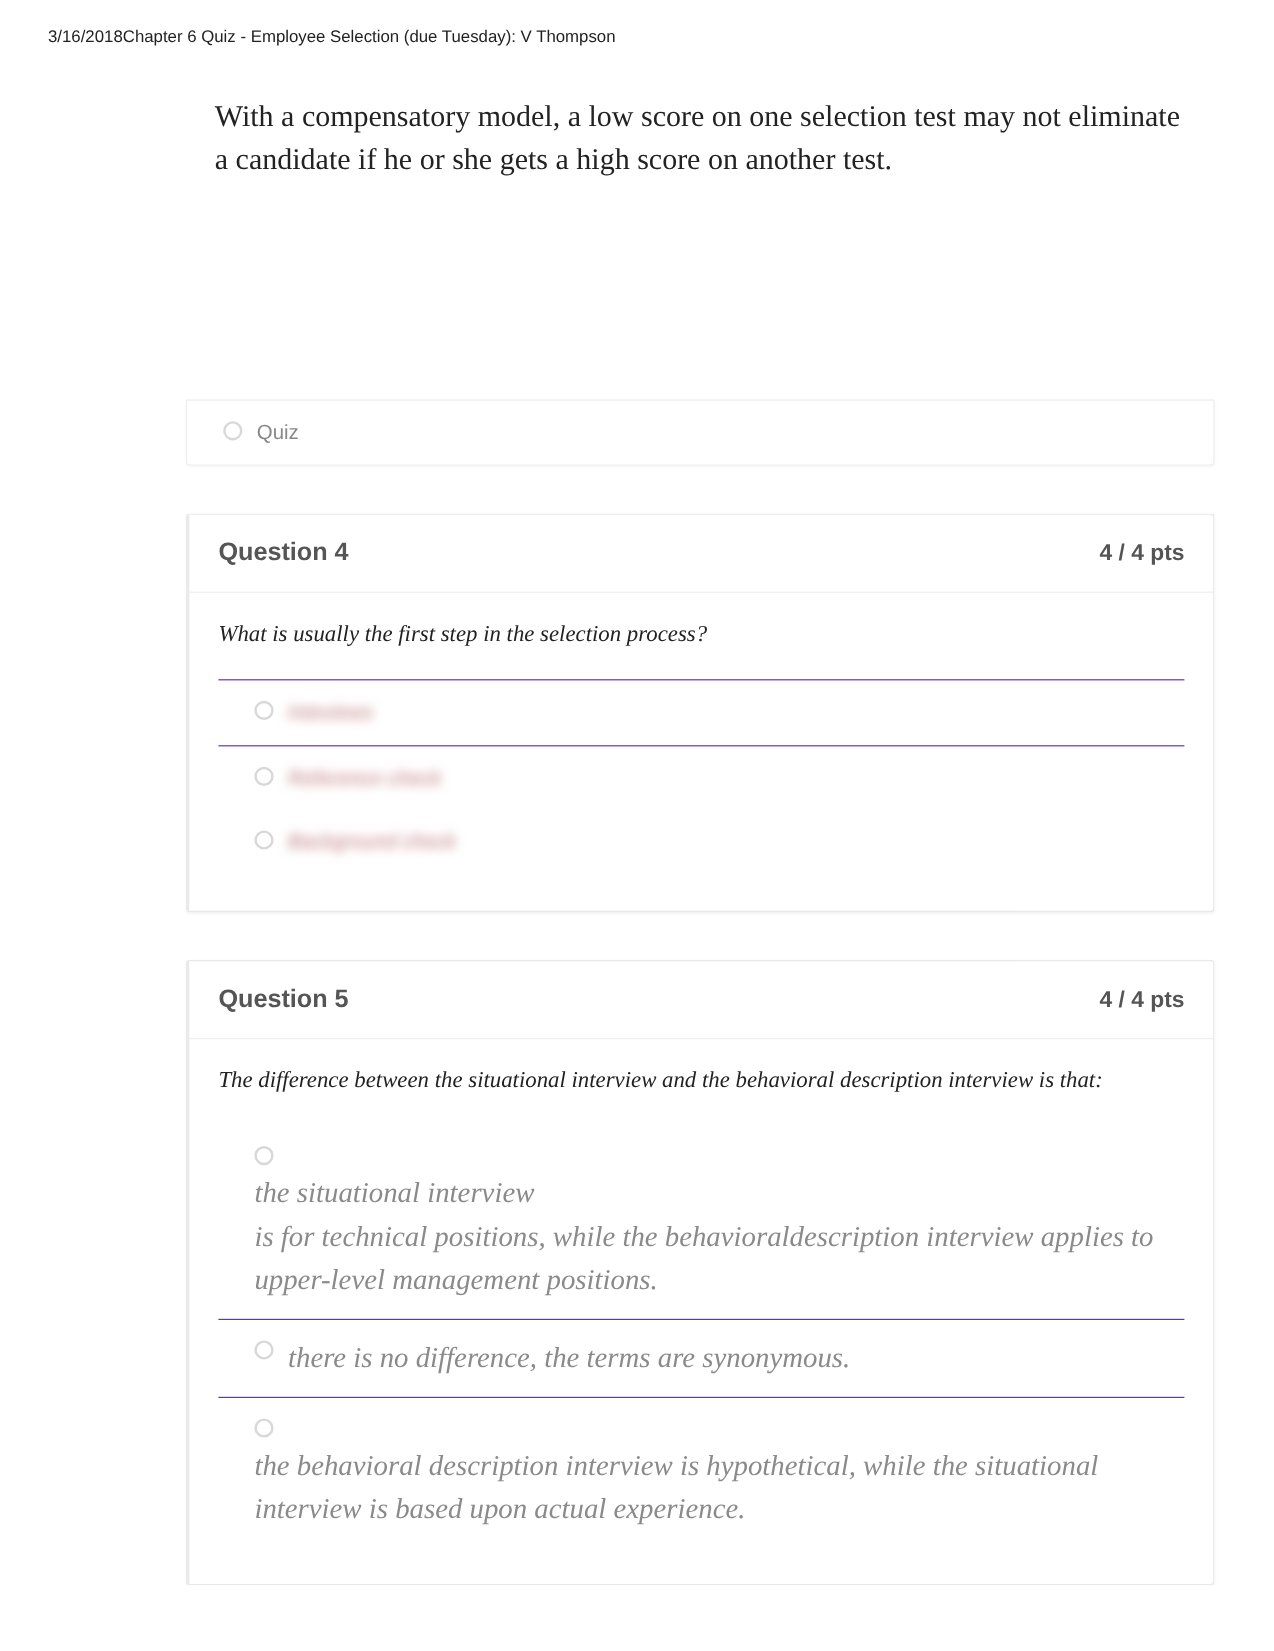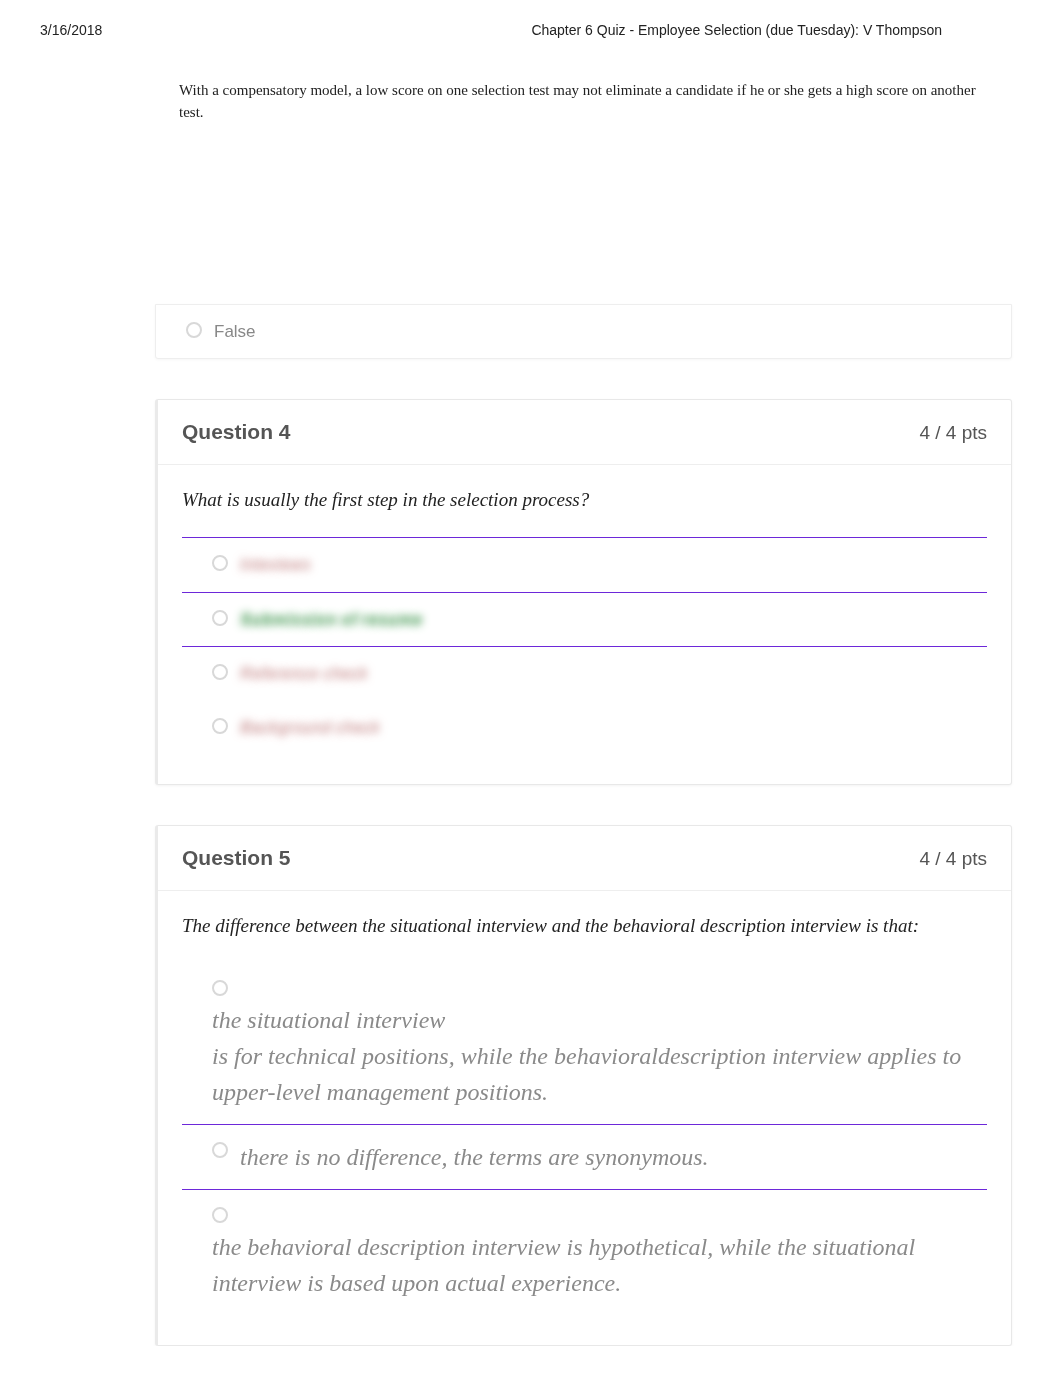"Chapter 6 Quiz - Employee" .header-title { text-align: right -> left }
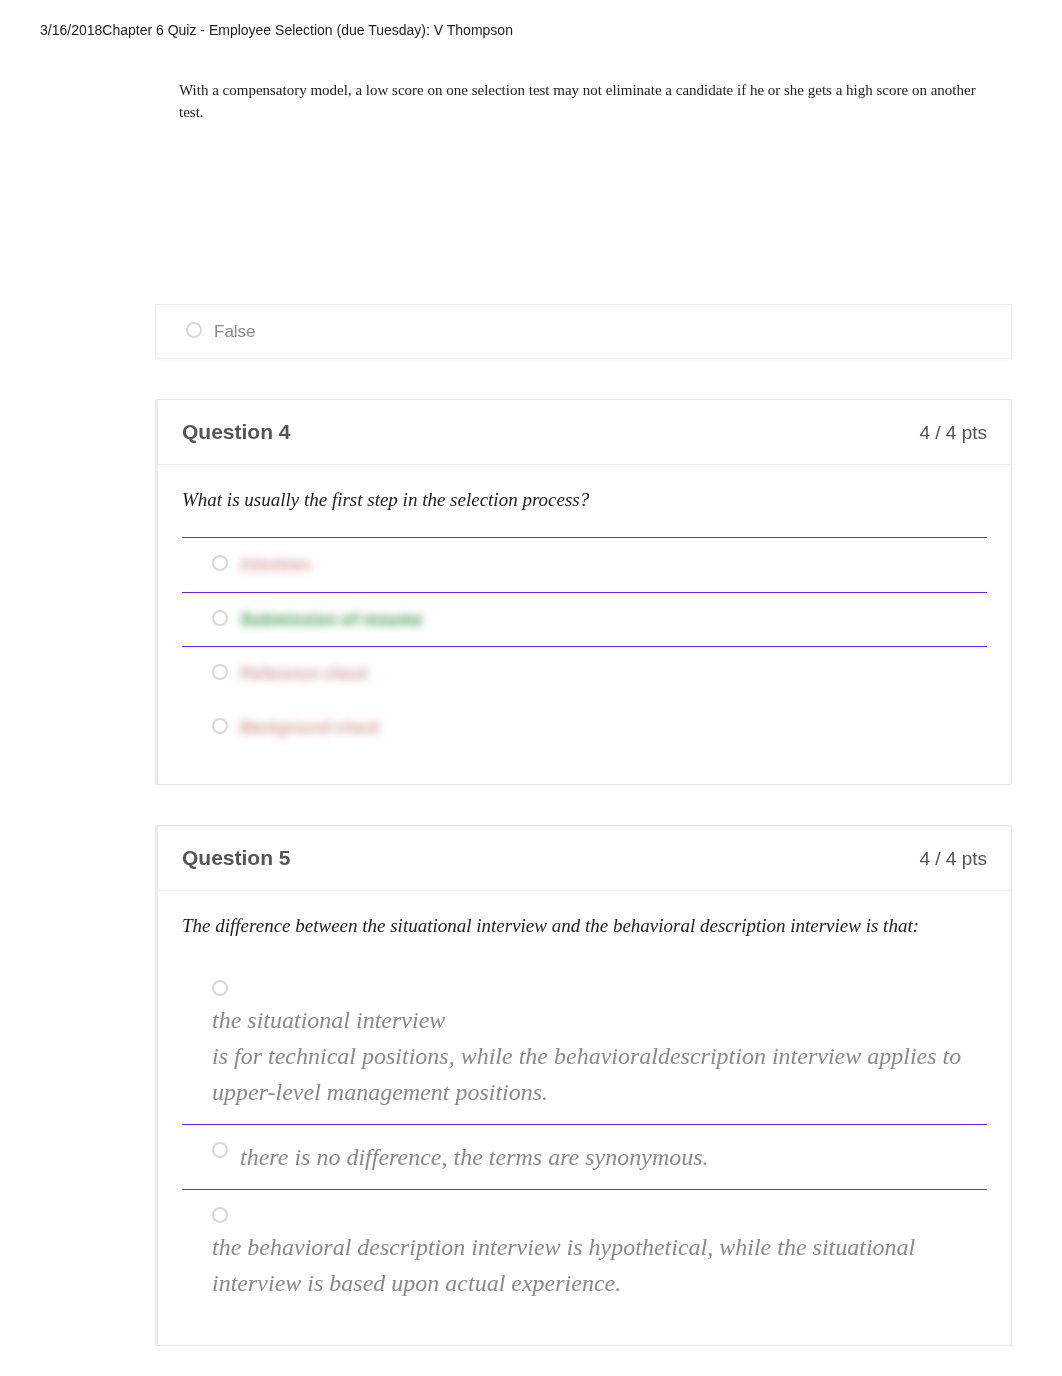"With a compensatory model, a" .stem-text { font-size: 15px -> 25px }
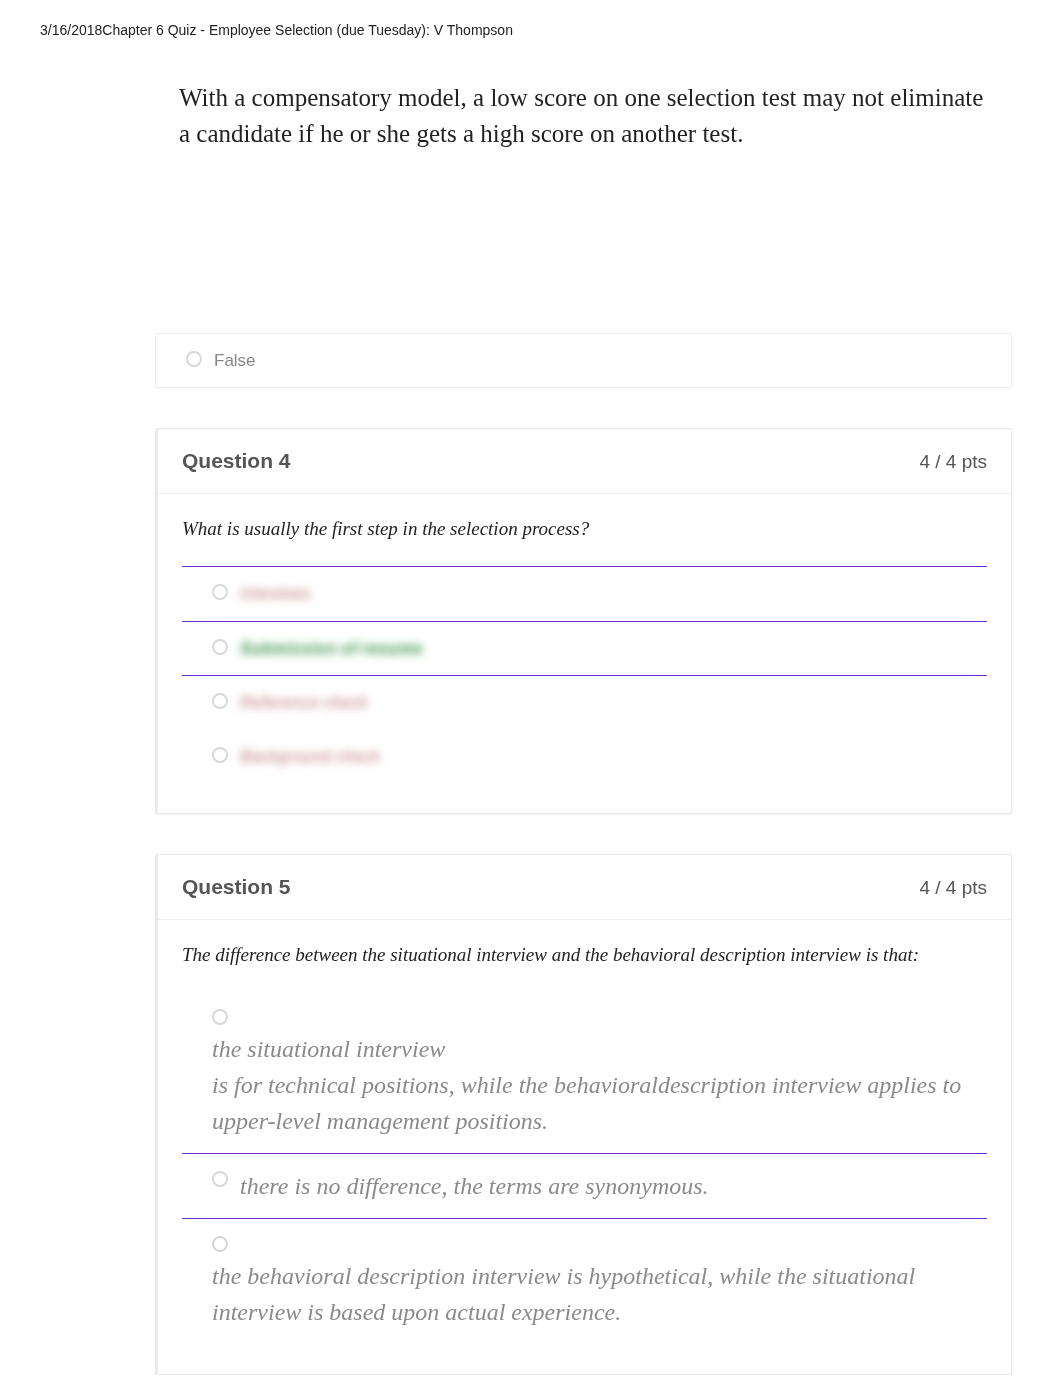"False" span.answer-text { text: False -> Quiz }
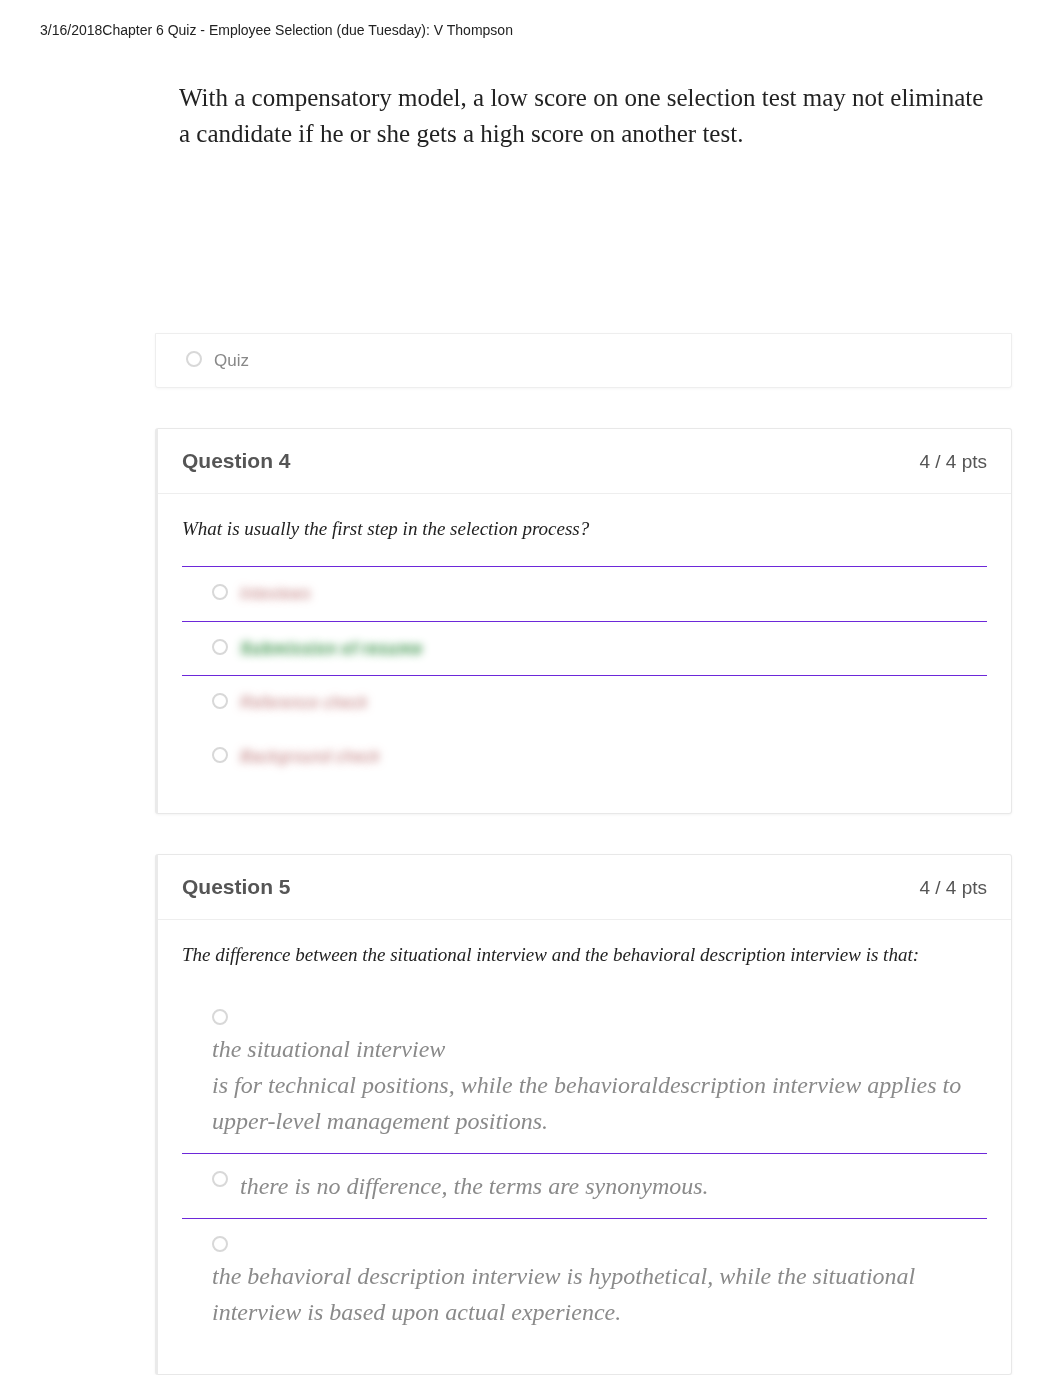"4 / 4 pts" .q-points { font-weight: normal -> bold }
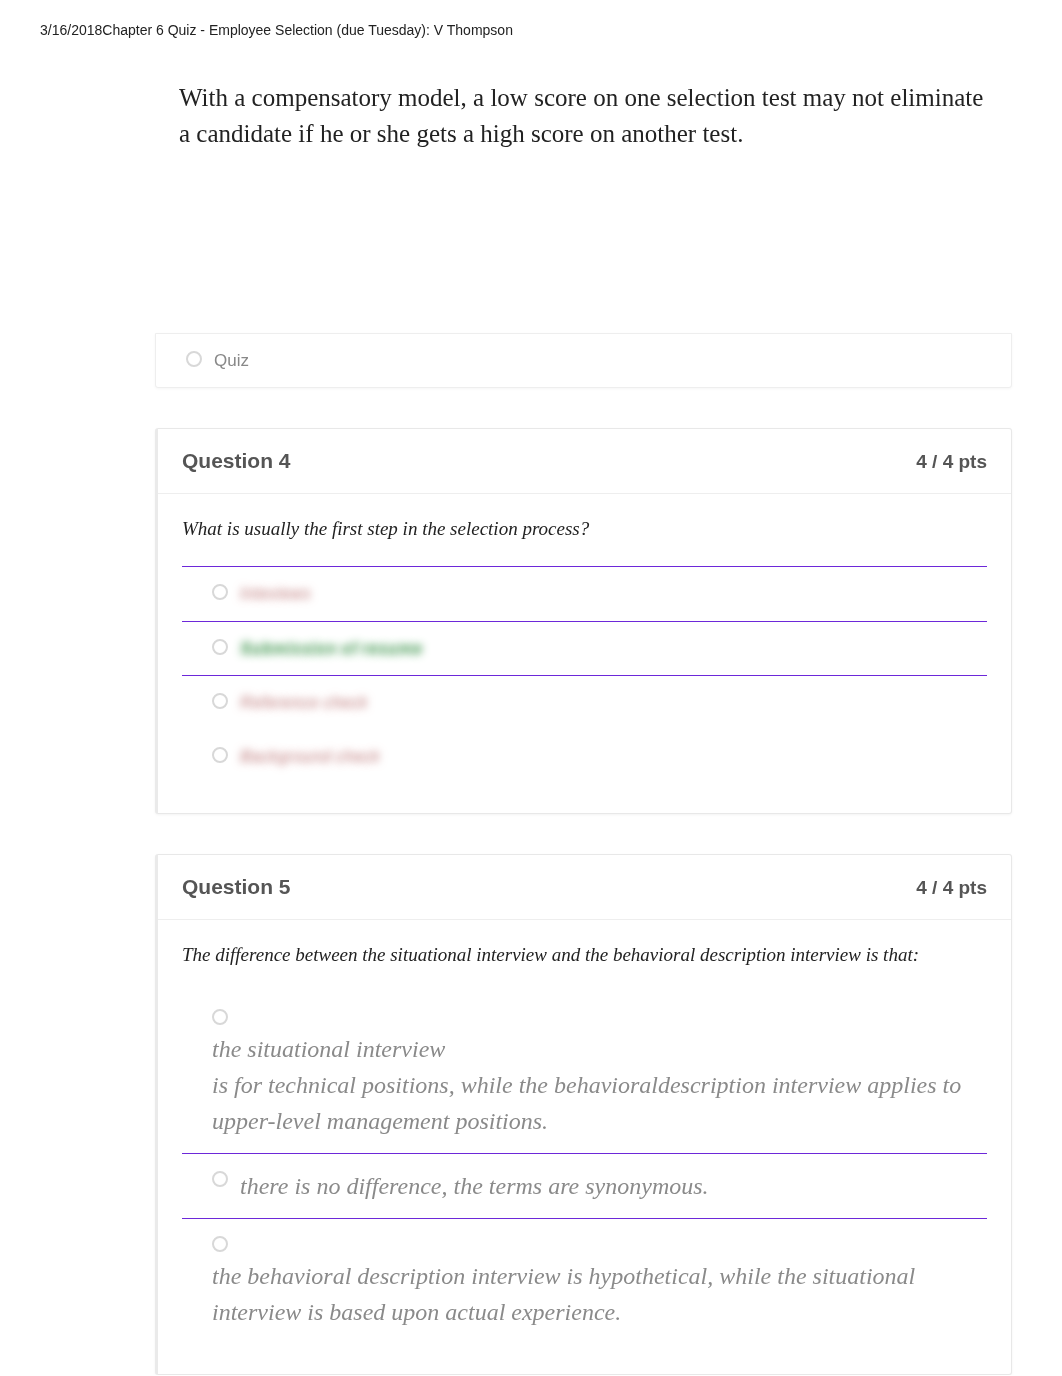"Submission of resume" div.answer-row { html: <div> <span></span> <span>Submission of resume</span> </div> -> none }
